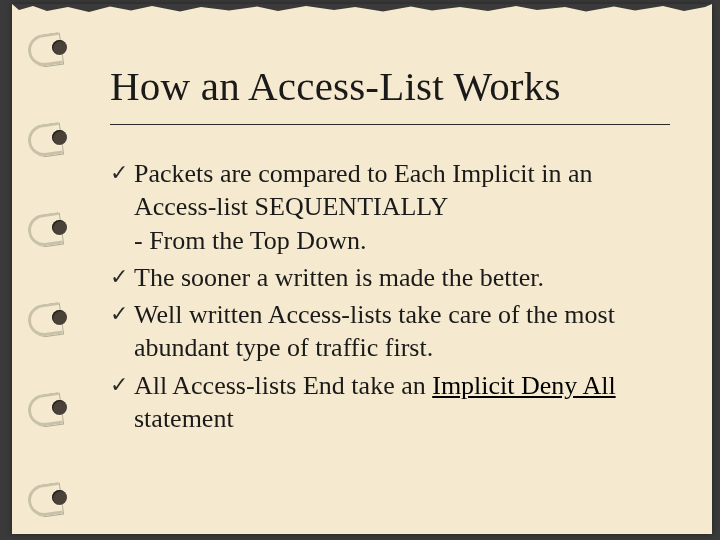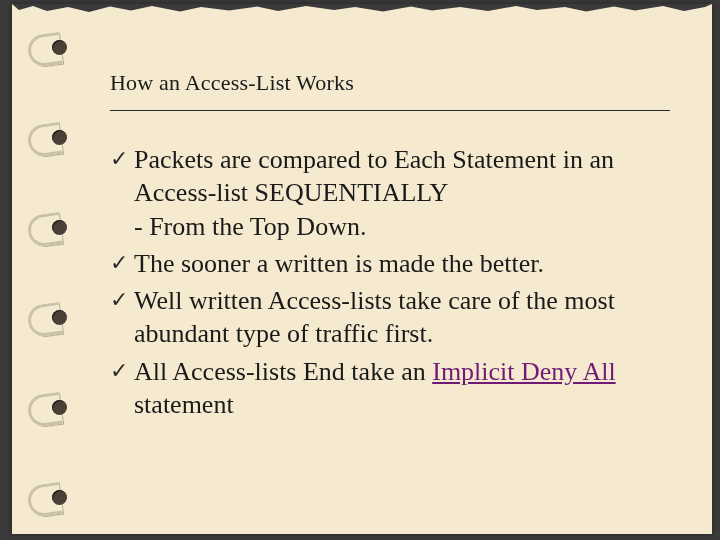"How an Access-List Works" .title { font-size: 22px -> 41px; margin: 8px 0 14px 0 -> 0 0 14px 0 }
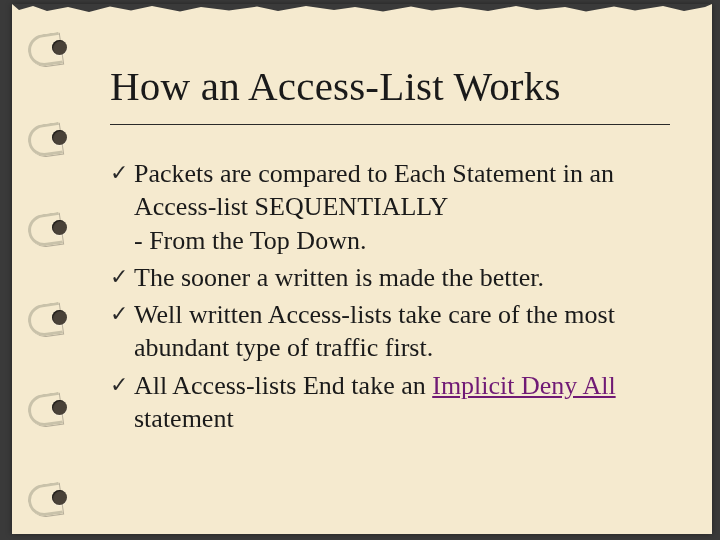"Packets are compared to Each" span { text: Statement -> Implicit }
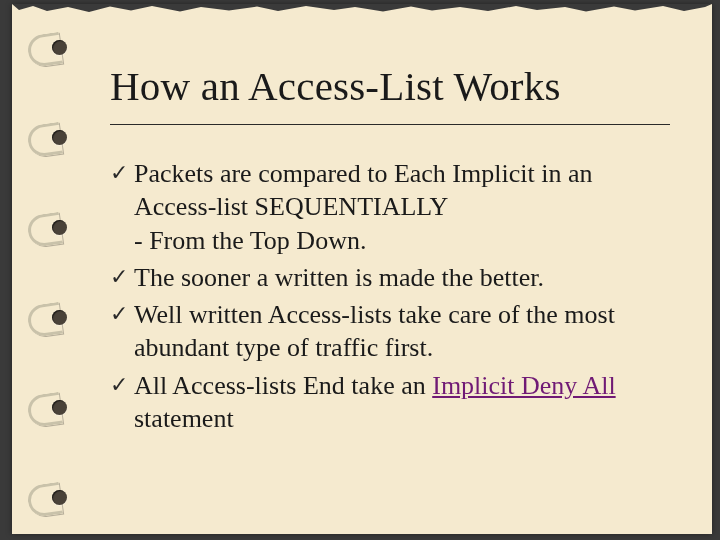"Implicit Deny All" .emph { color: #701a75 -> #000000 }
